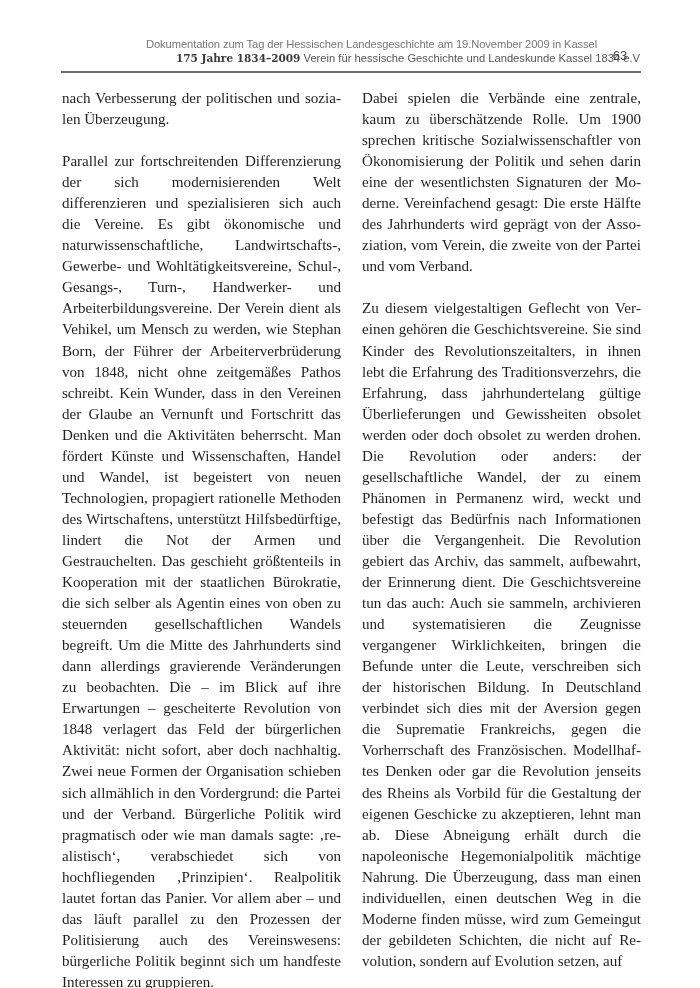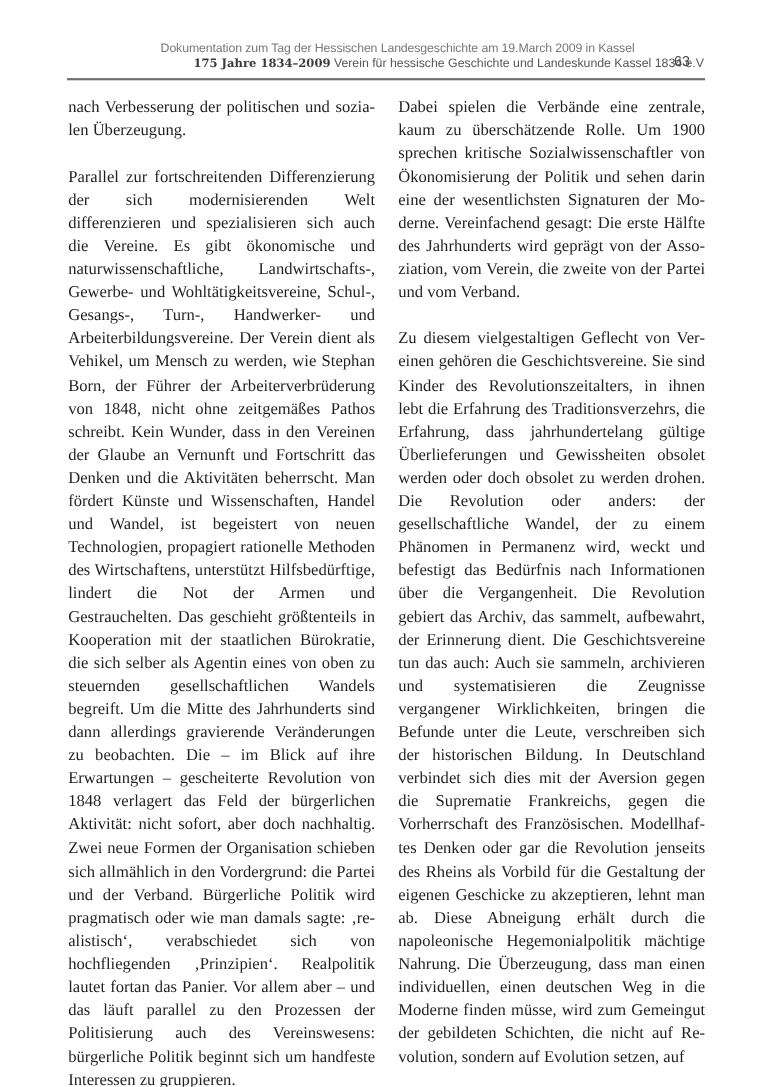"Dokumentation zum Tag der Hessischen" div.line1 { text: 19.March -> 19.November }
